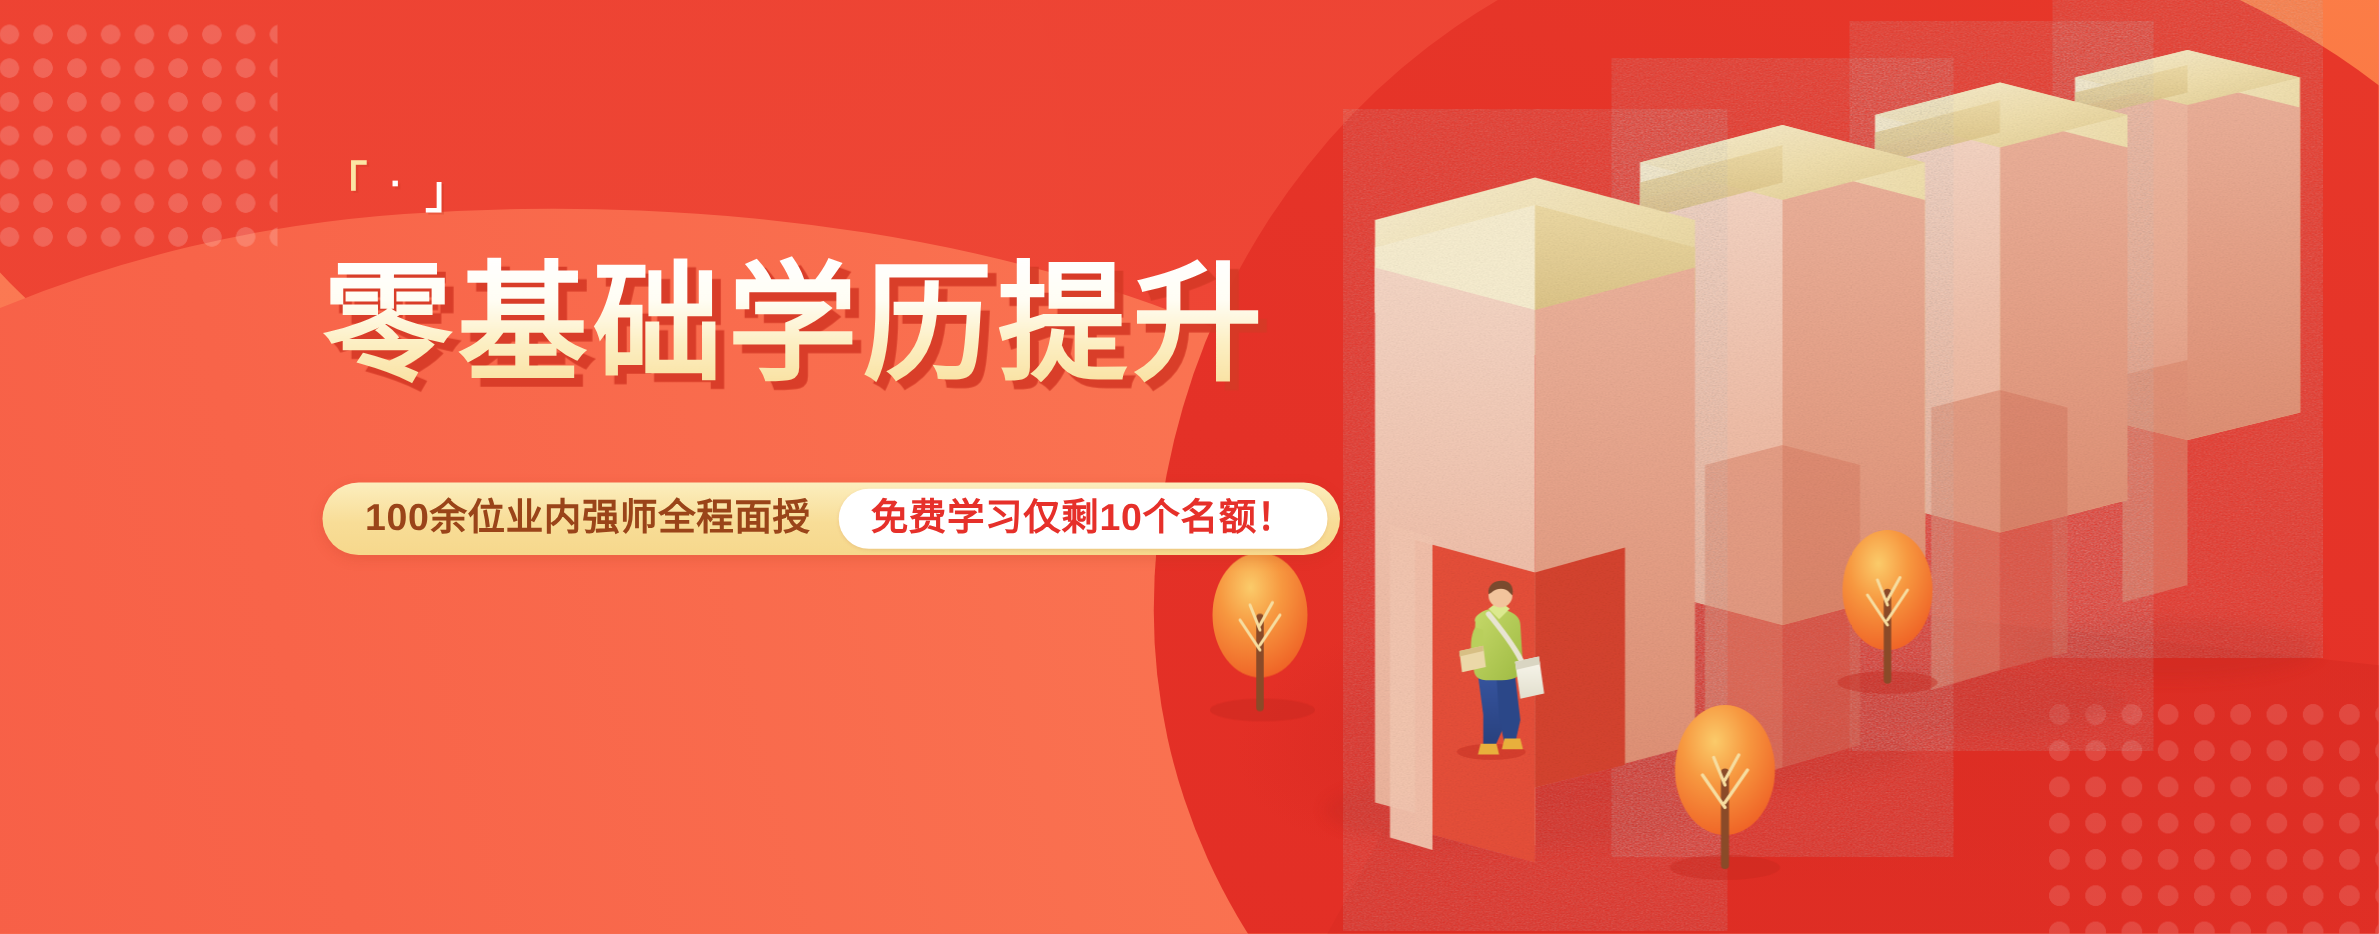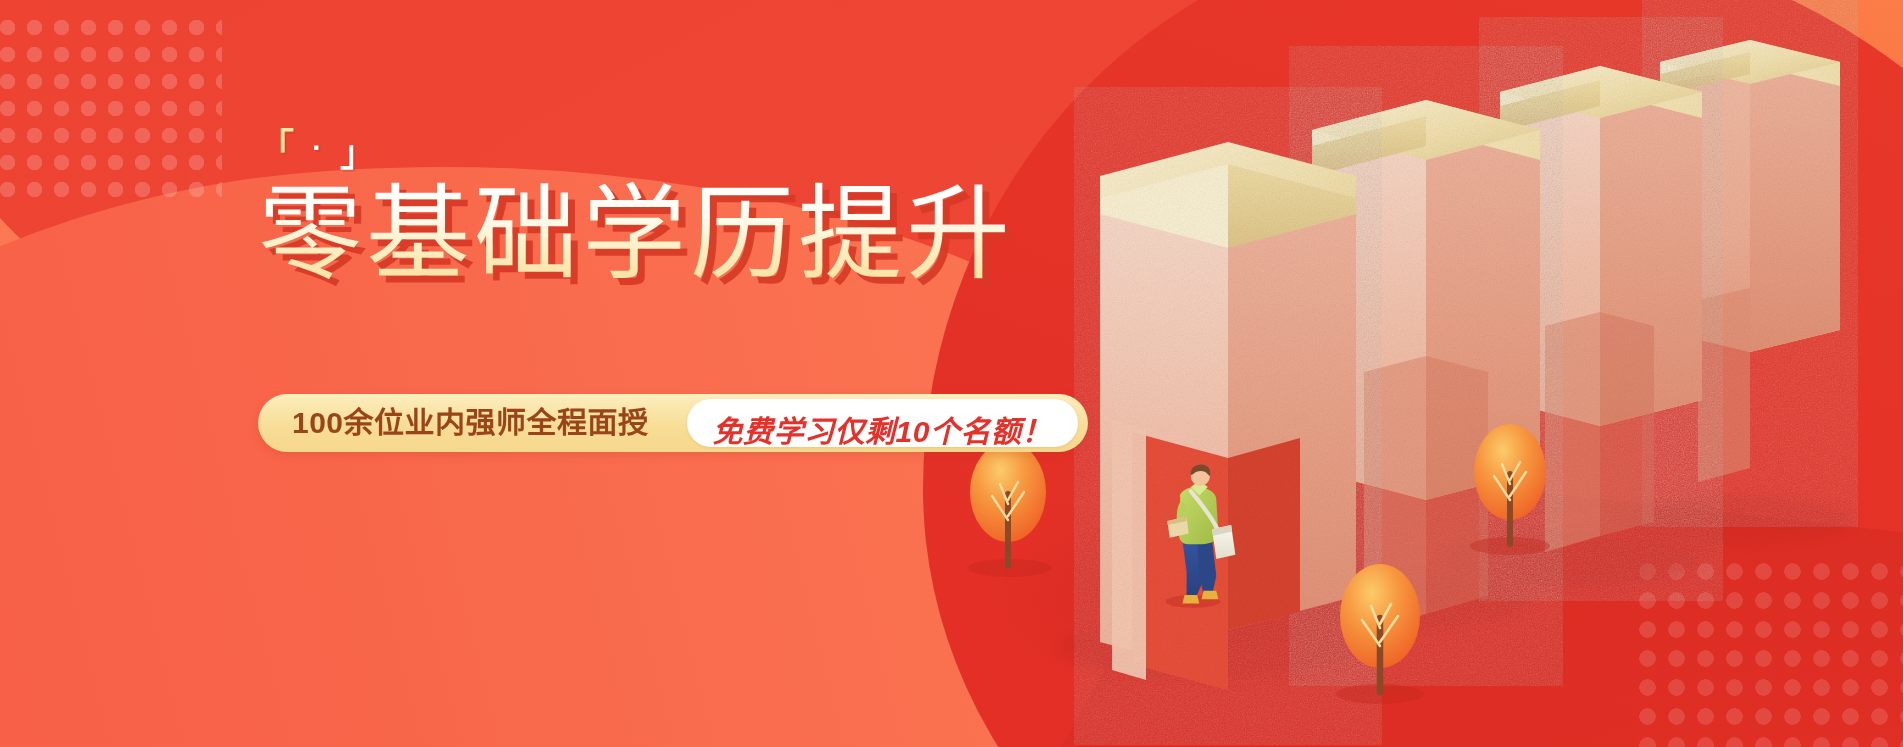"零基础学历提升学霸班" .title { font-weight: 400 -> 700; margin-top: 10px -> 36px }
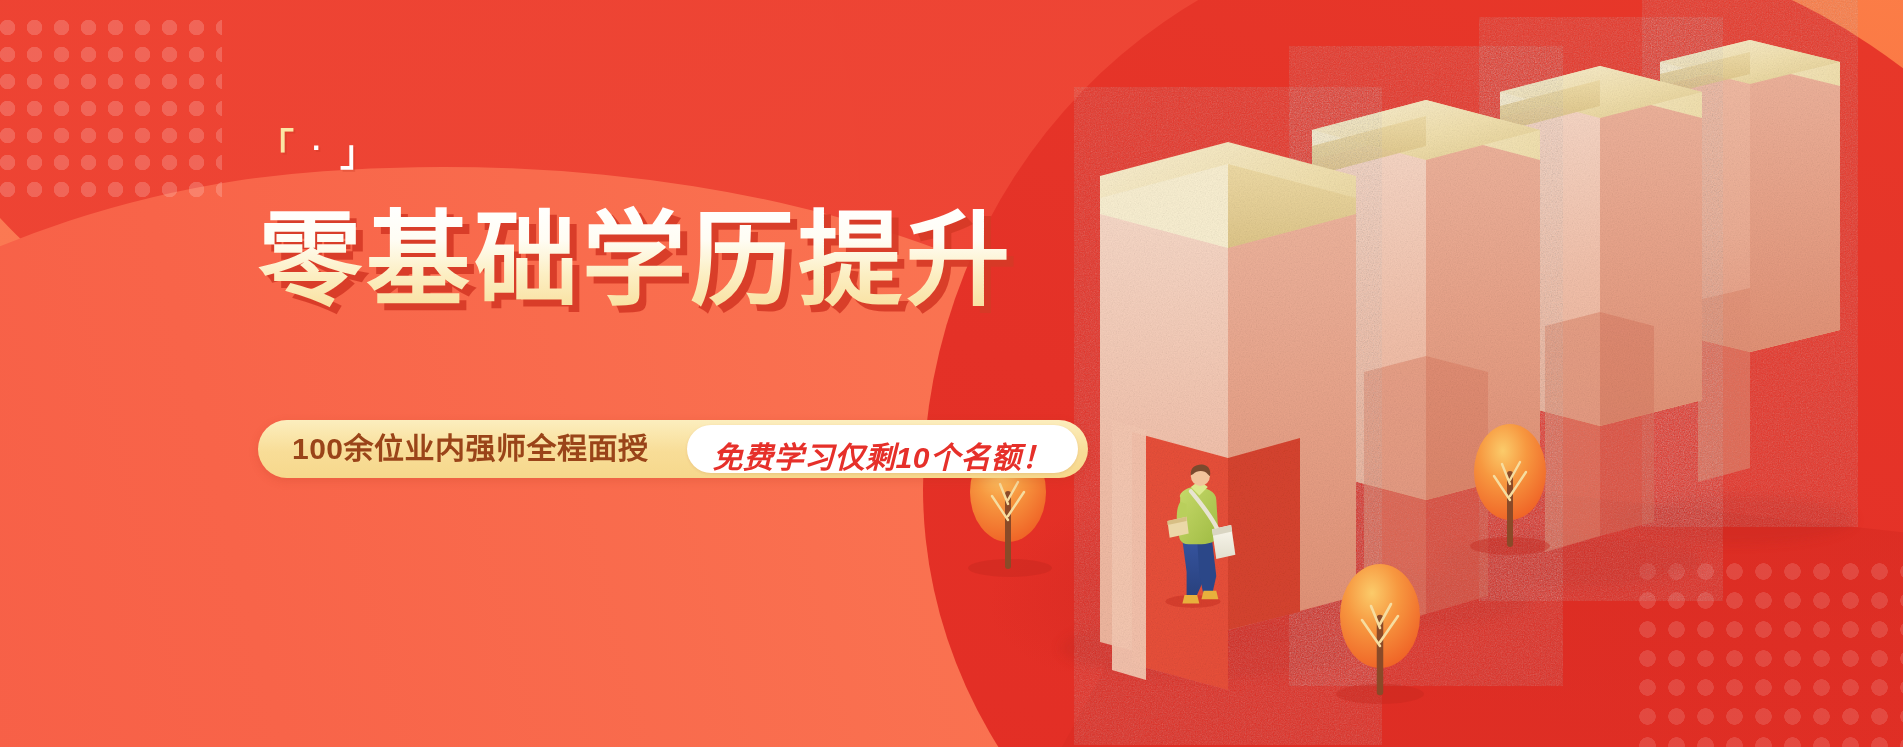"100余位业内强师全程面授" .pill { gap: 16px -> none; margin-top: 34px -> none }
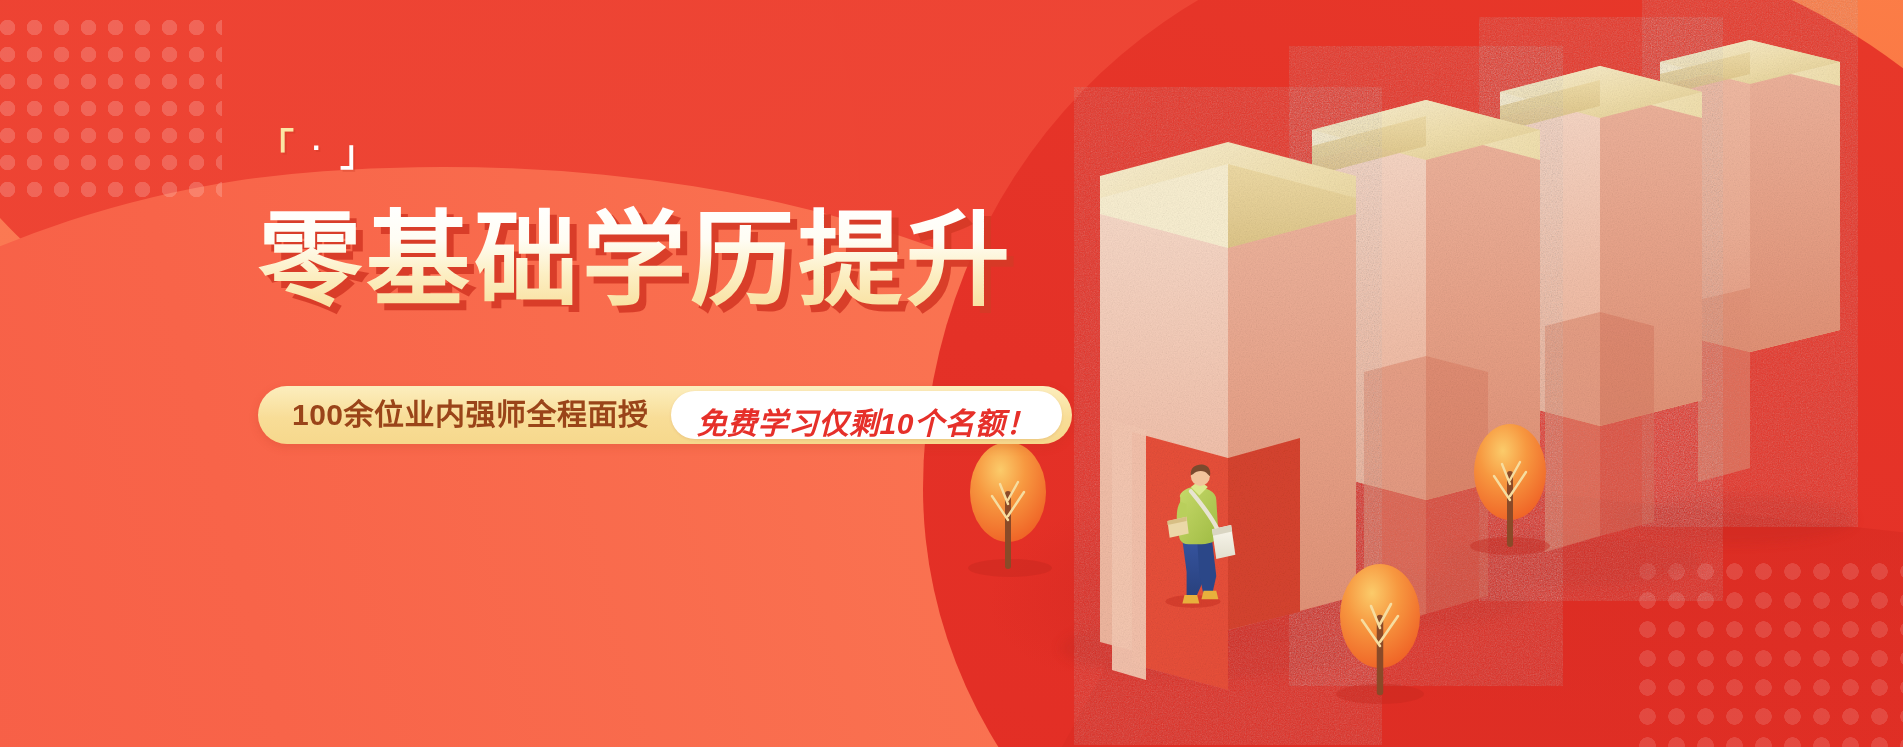"免费学习仅剩10个名额！" .pill-inner { align-items: flex-end -> center; font-style: italic -> none }
